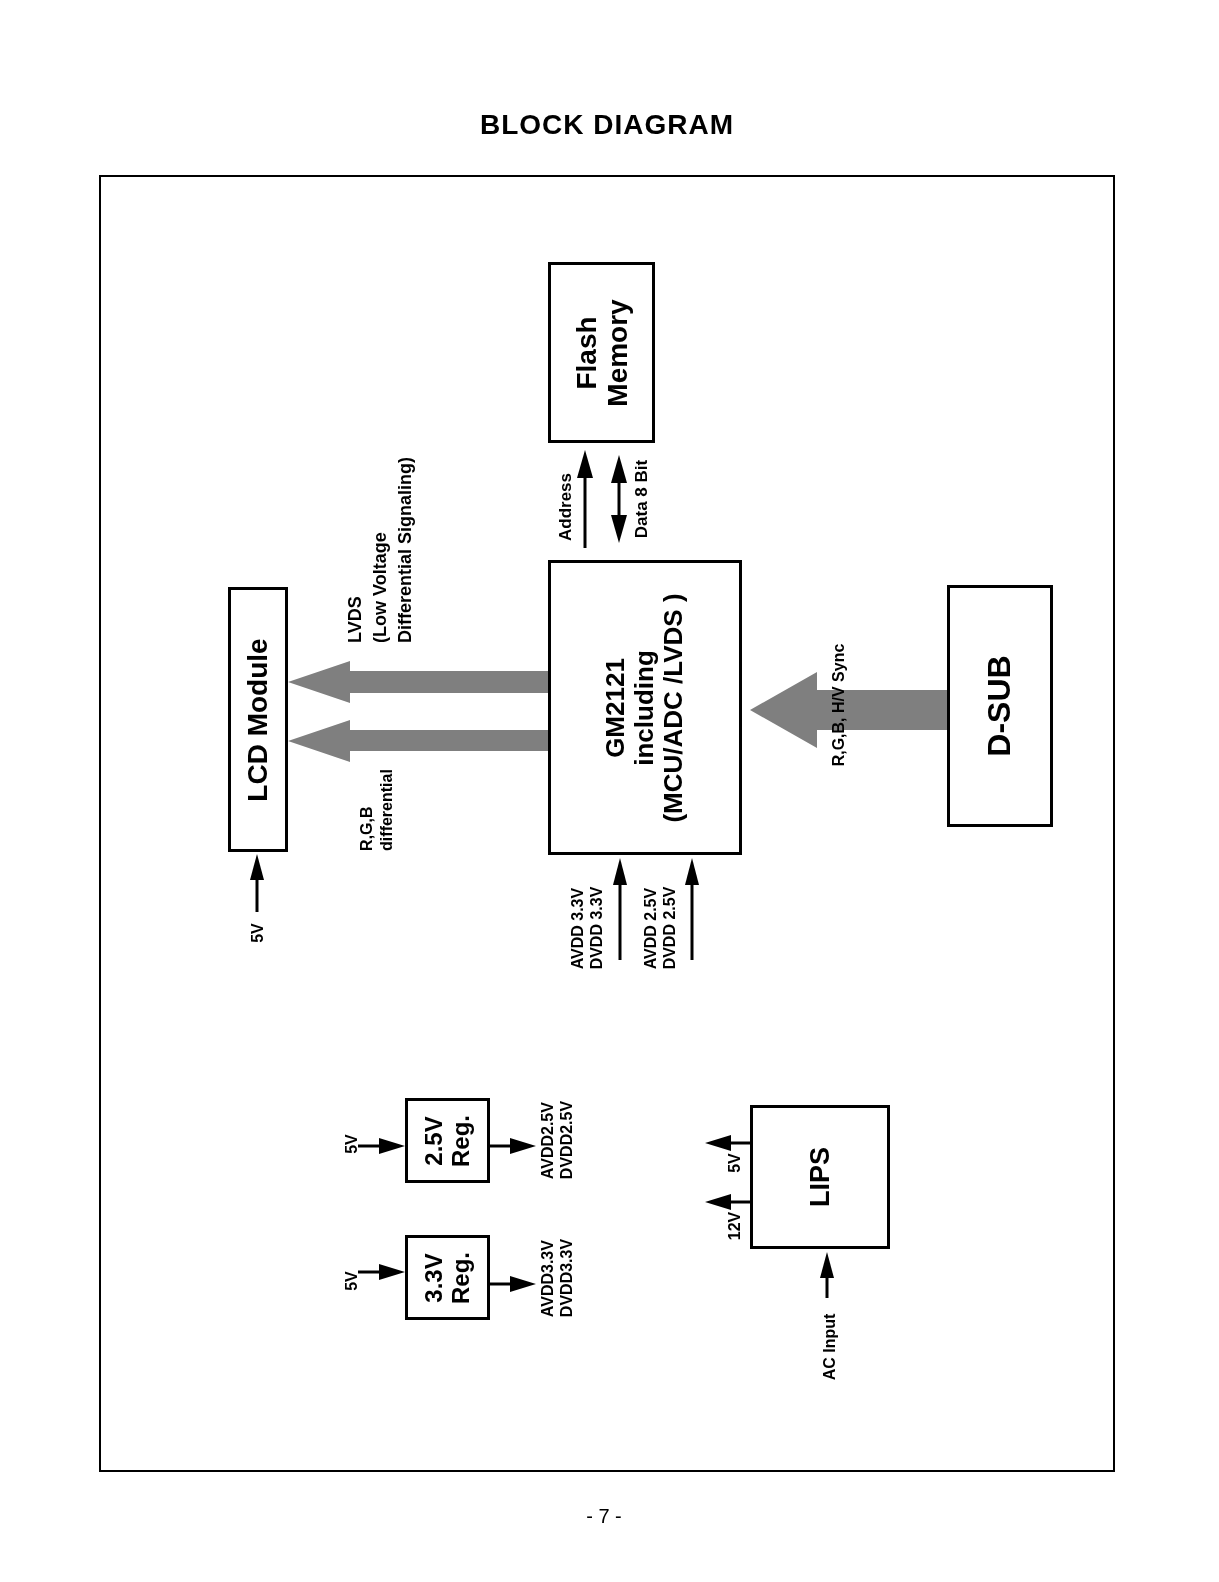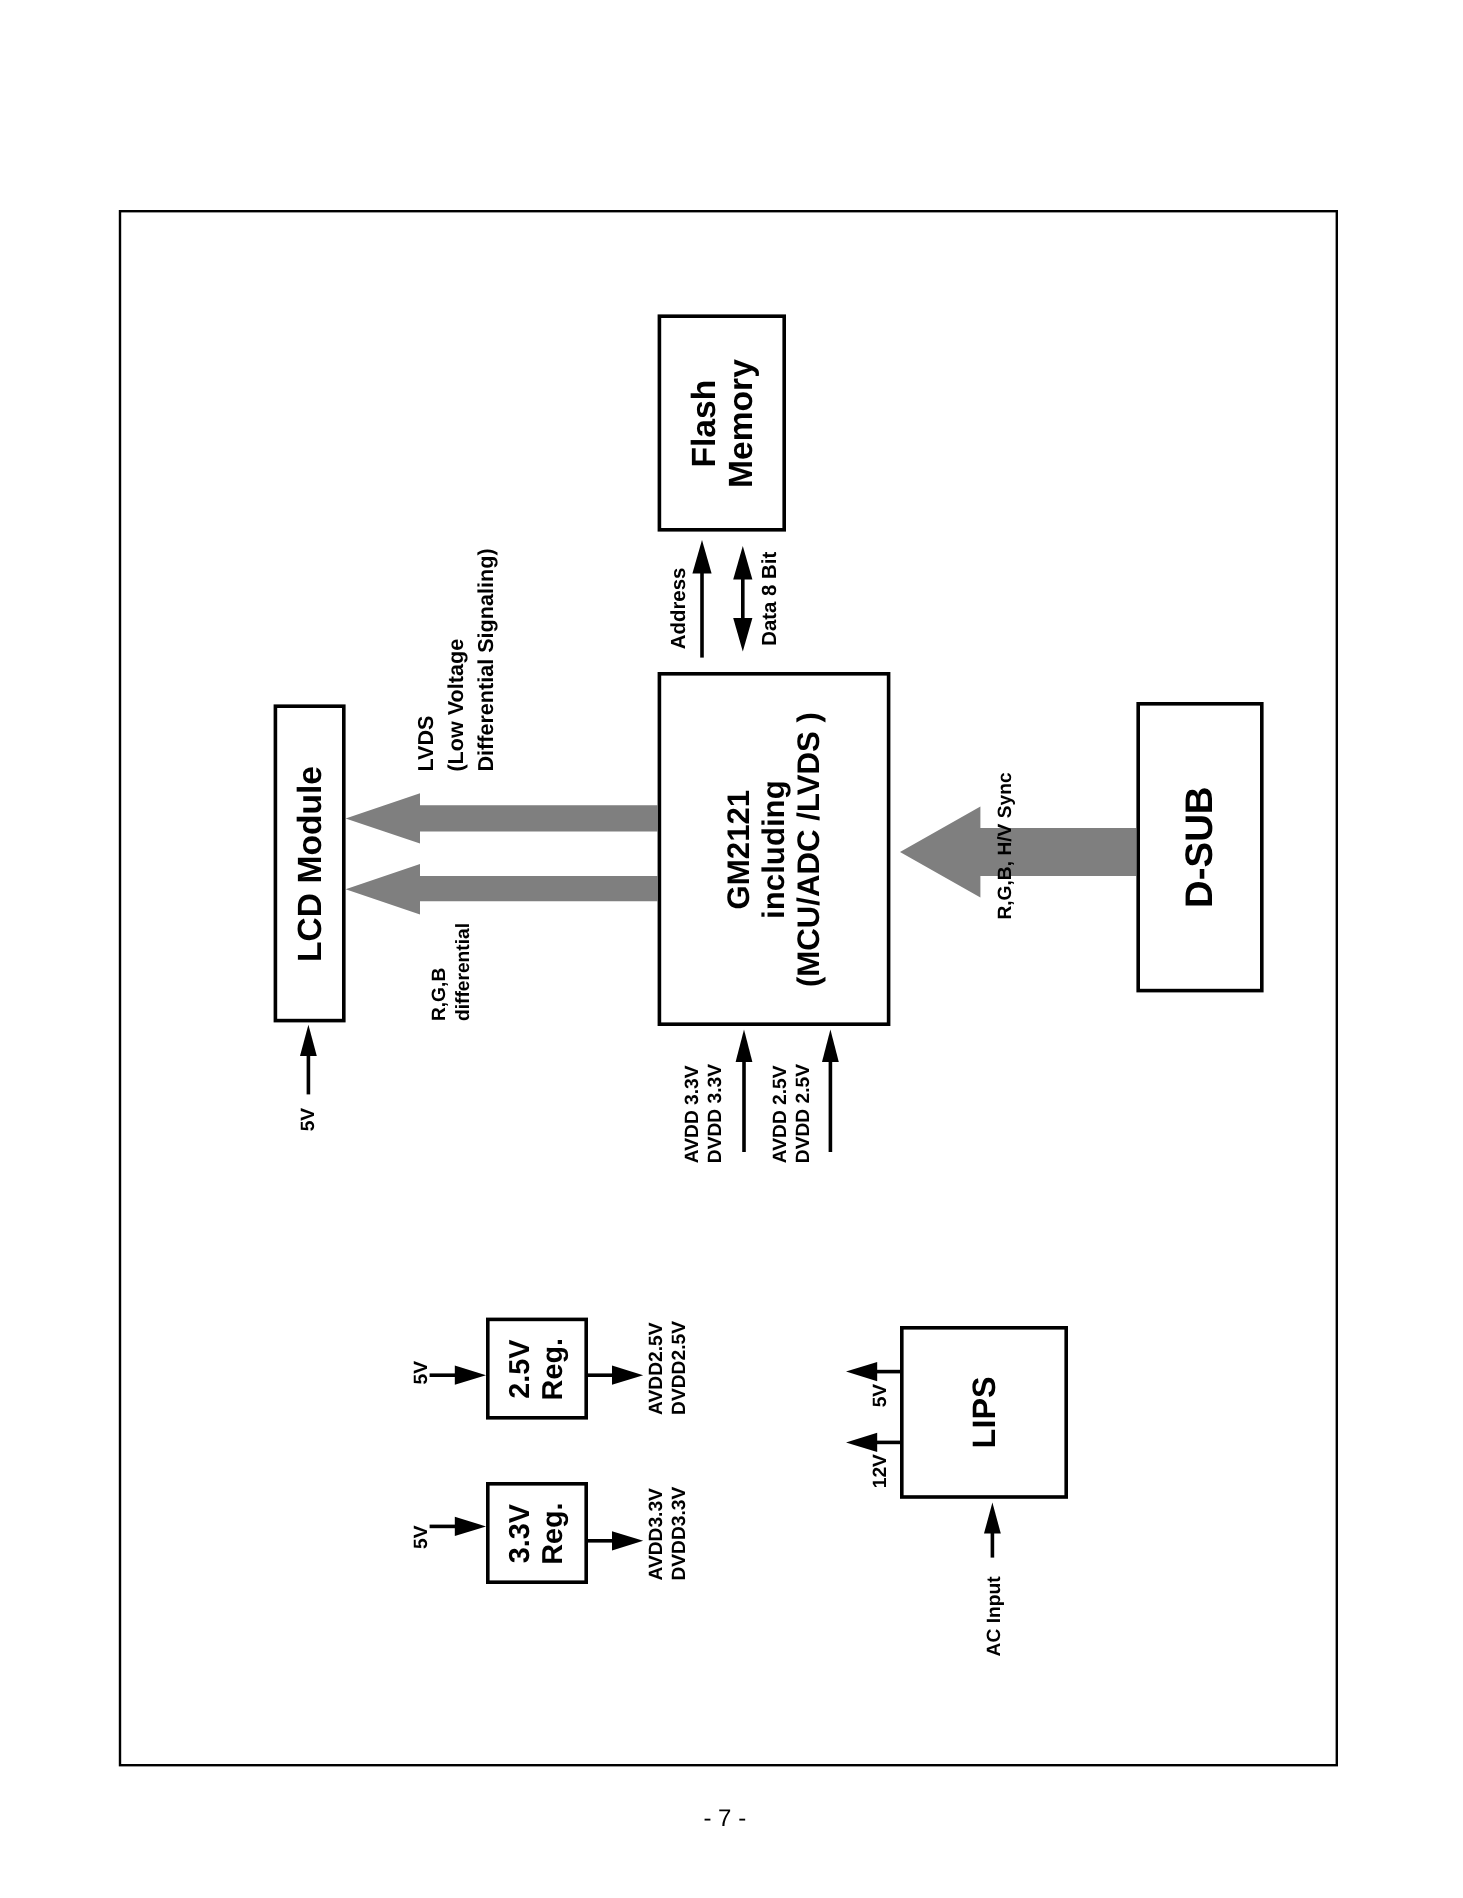"BLOCK DIAGRAM" div.title { html: none -> <div>BLOCK DIAGRAM</div> }
